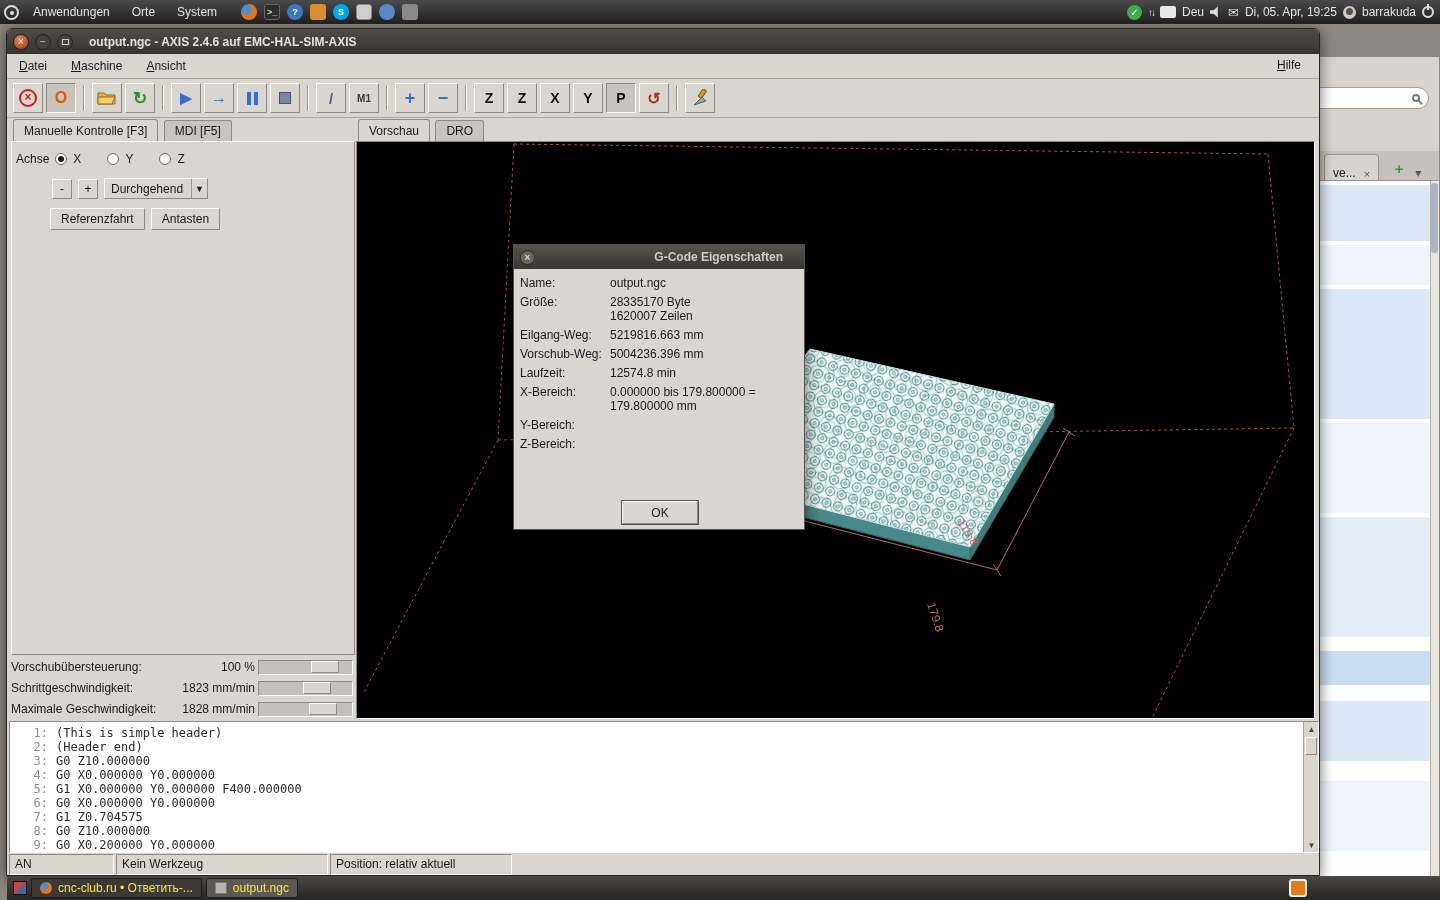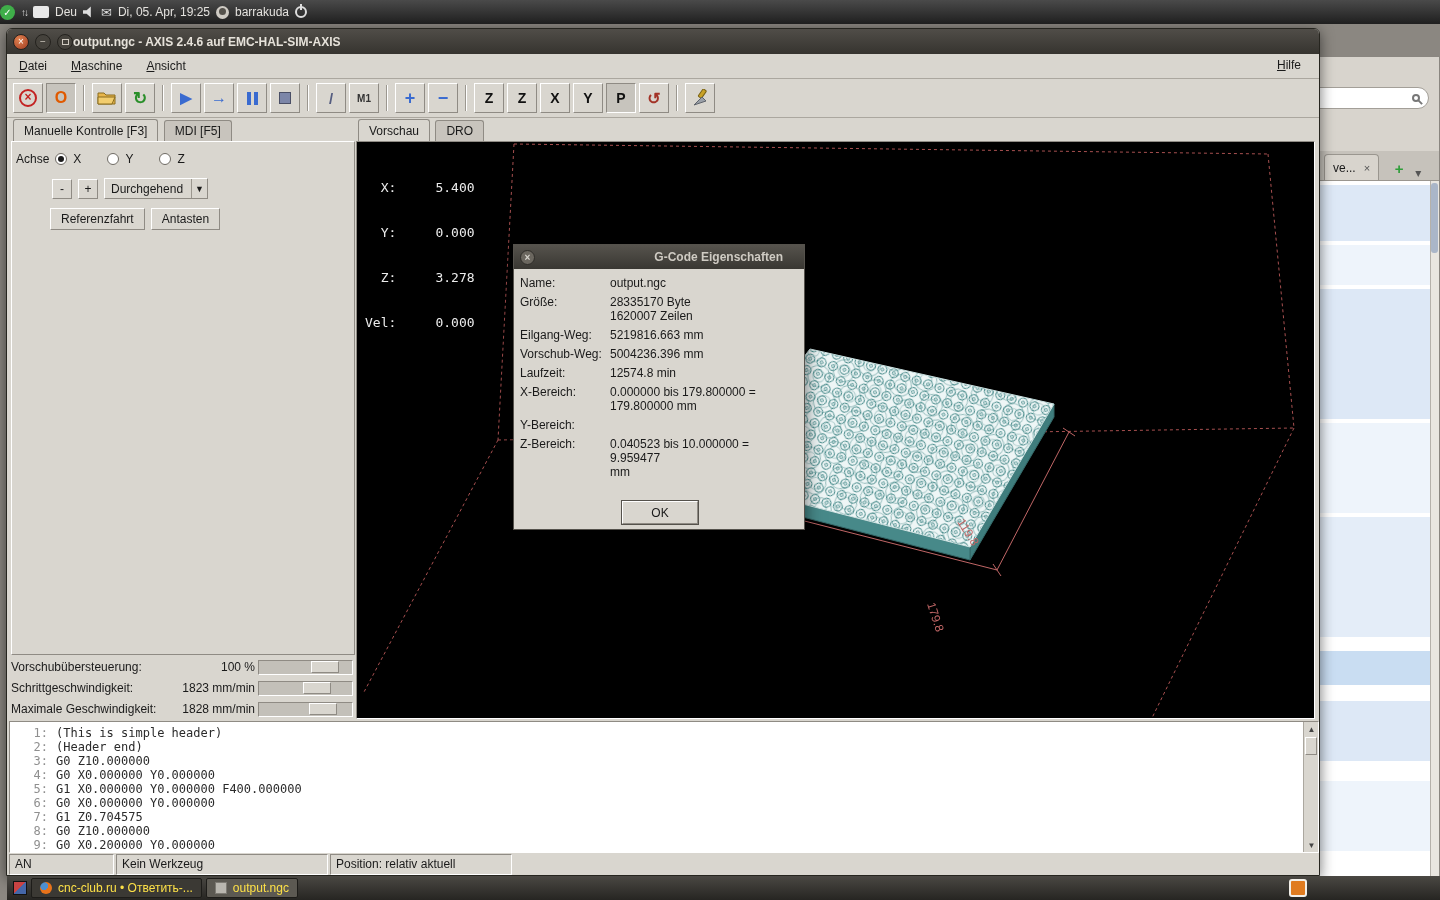"Anwendungen" div.panel-left { html: none -> <div> <span></span> <span>Anwendungen</span> <span>Orte</span> <span>System</span> <span> <span></span> <span>&gt;_</span> <span>?</span> <span></span> <span>S</span> <span></span> <span></span> <span></span> </span> </div> }
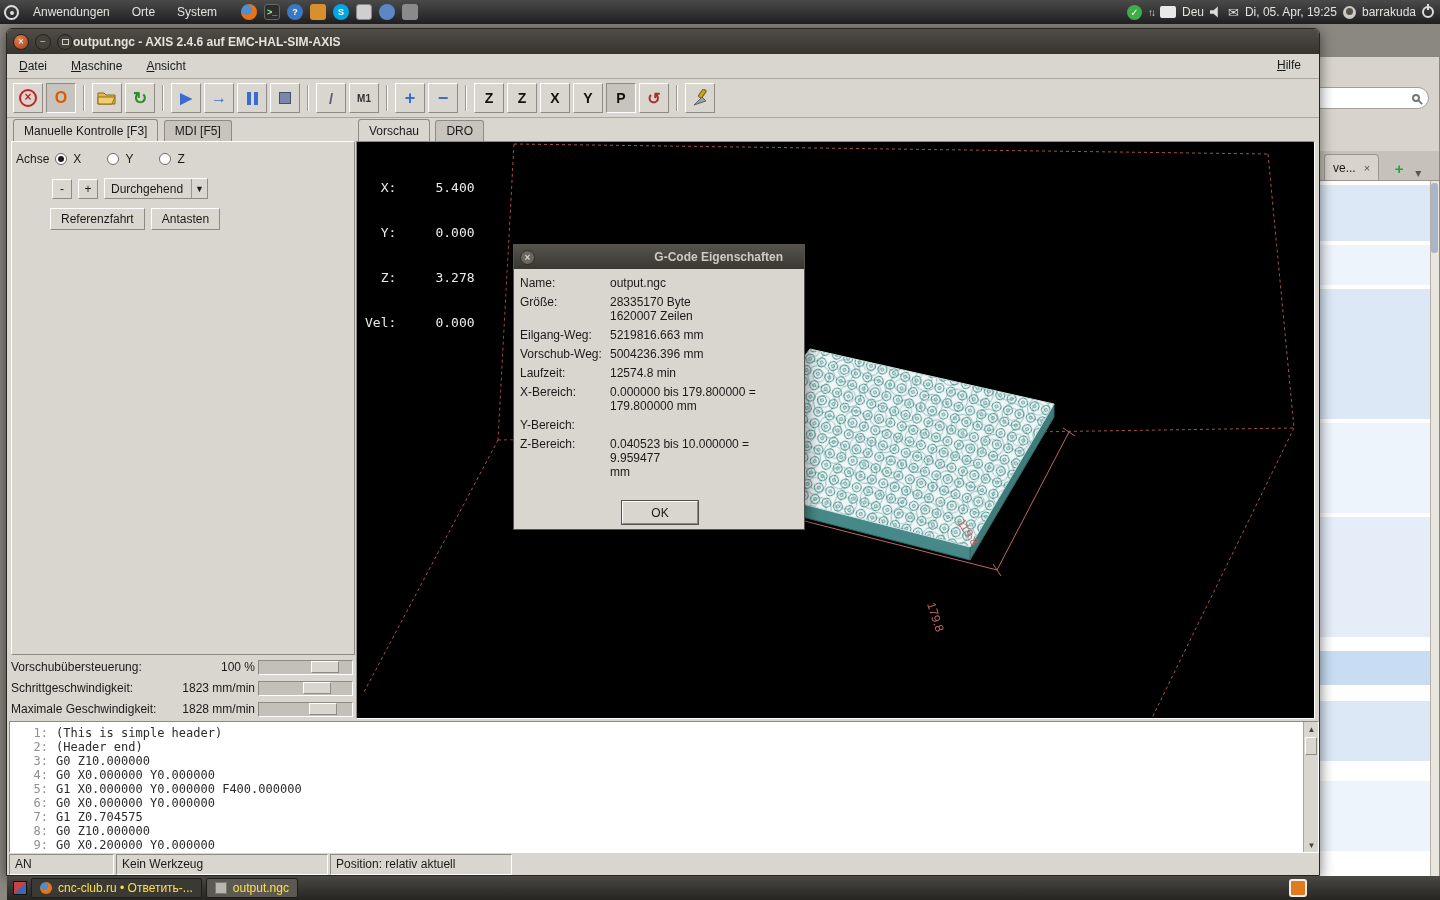"output.ngc - AXIS 2.4.6 auf" .title-text { margin-left: none -> 16px }
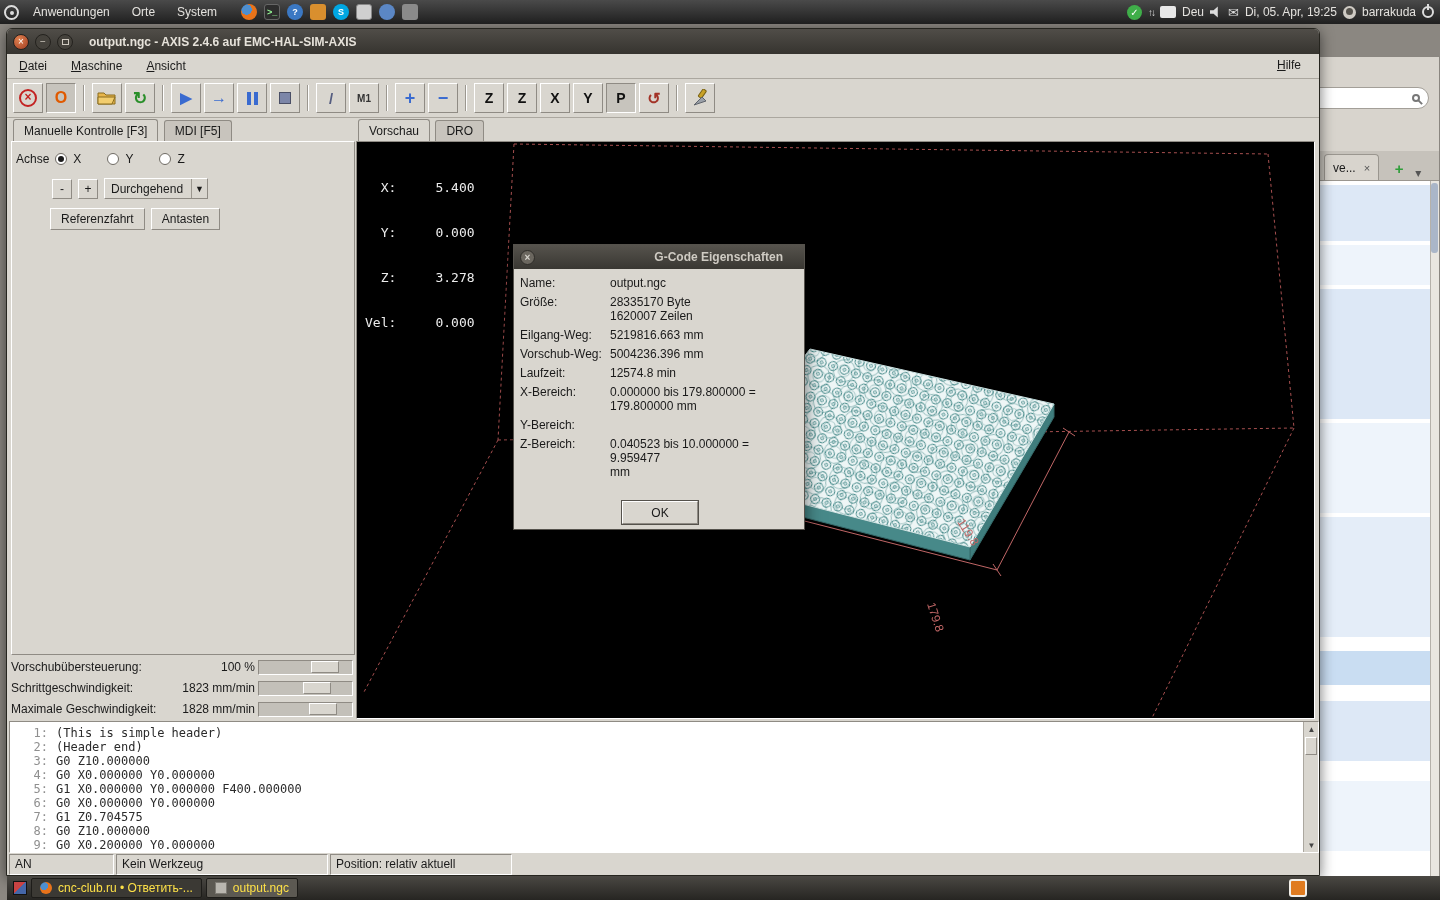"ve..." .b-tab { align-items: center -> flex-end }
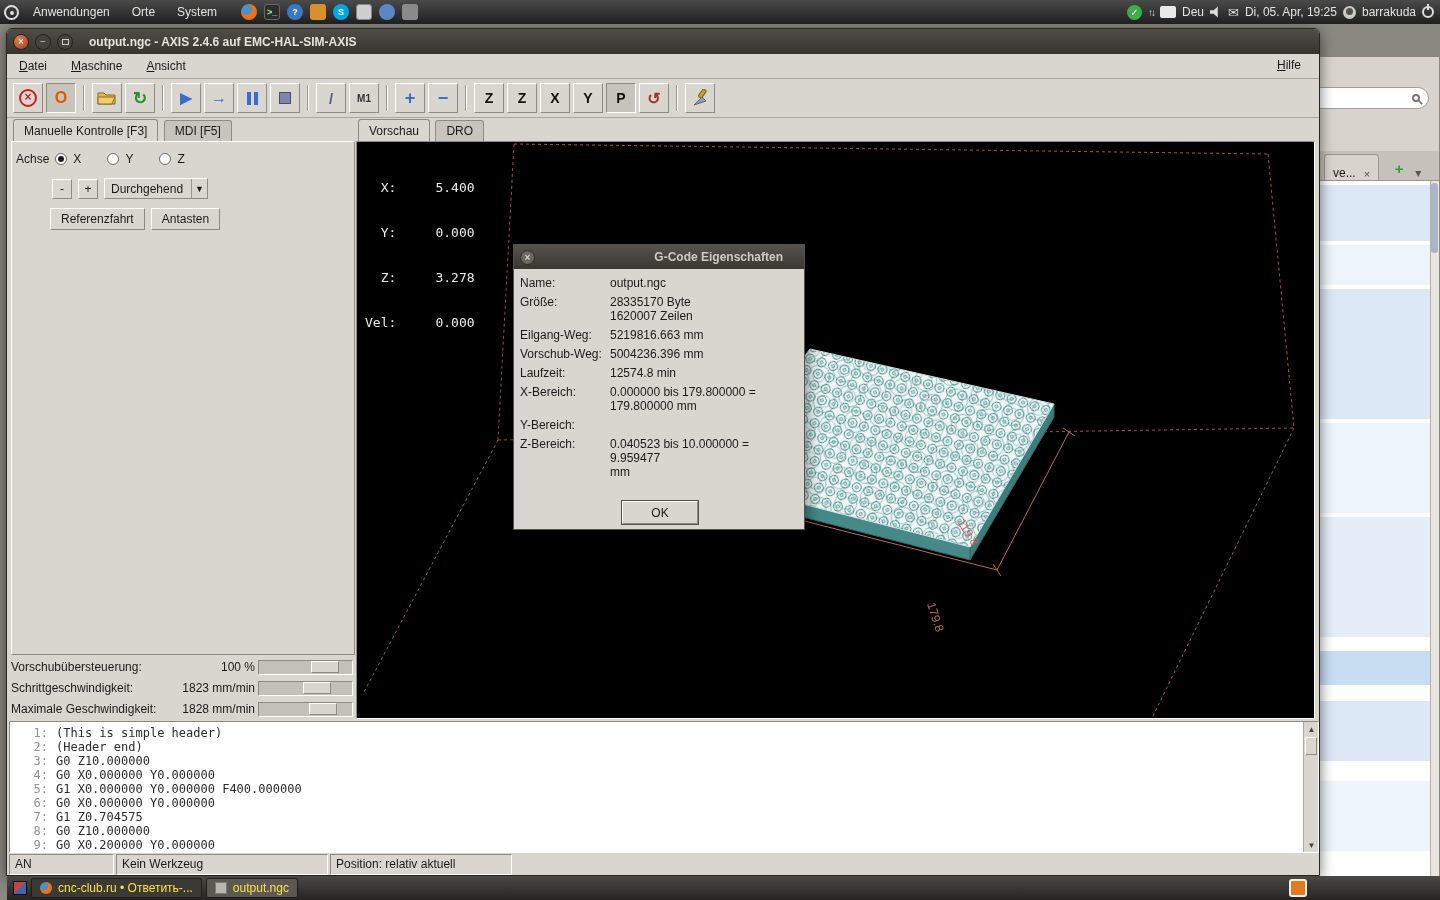"X: 5.400" div.dro { html: <div> <div> X: 5.400</div> <div> Y: 0.000</div> <div> Z: 3.278</div> <div>Vel: 0.000</div> </div> -> none }
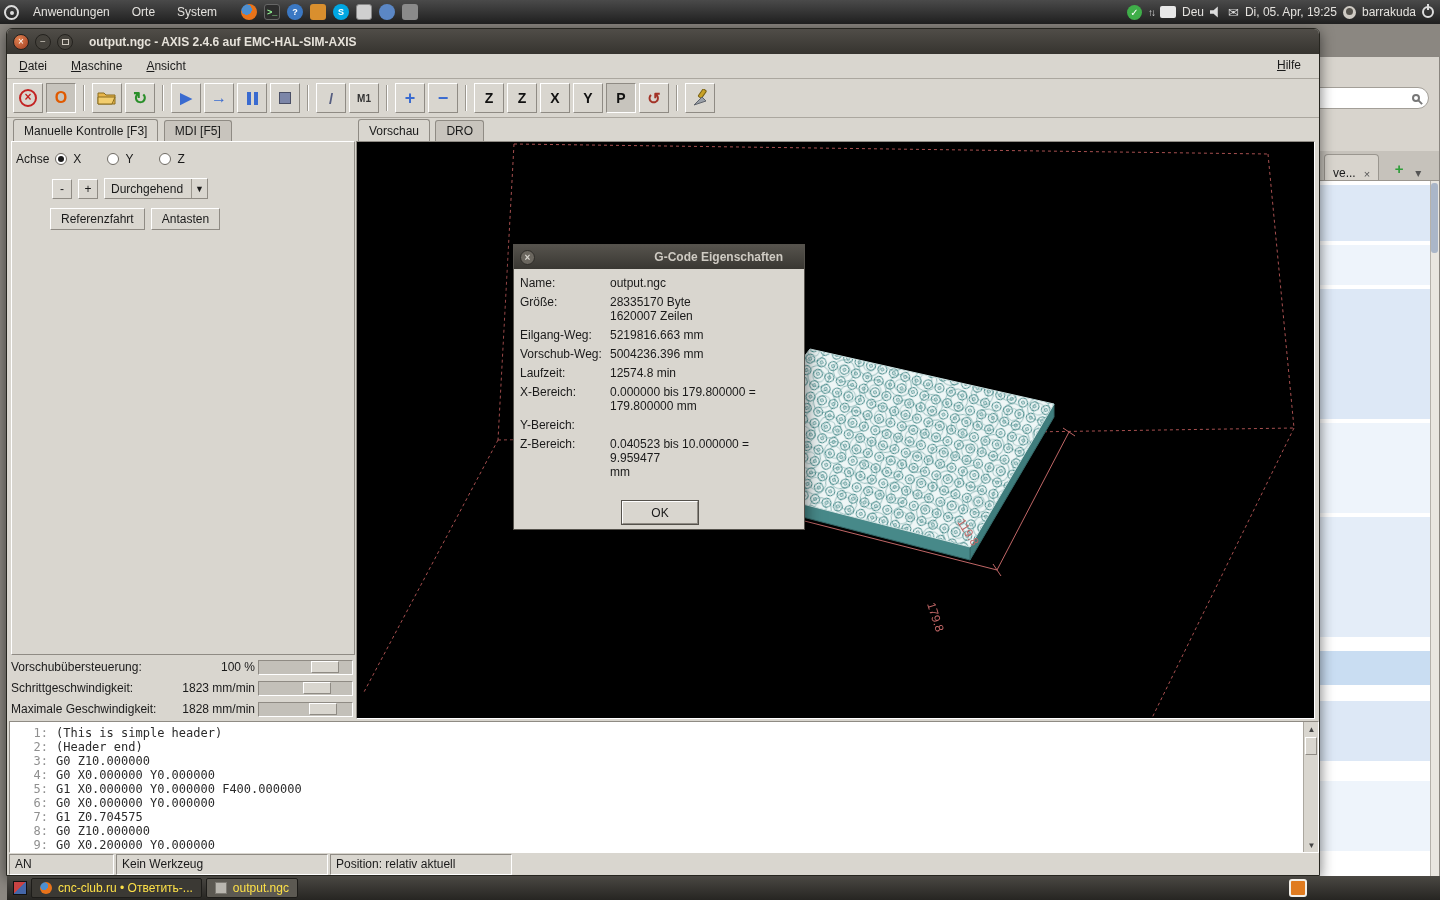"0.040523 bis 10.000000 = 9.959477" span.dvalue { html: <span>0.040523 bis 10.000000 = 9.959477 mm</span> -> none }
